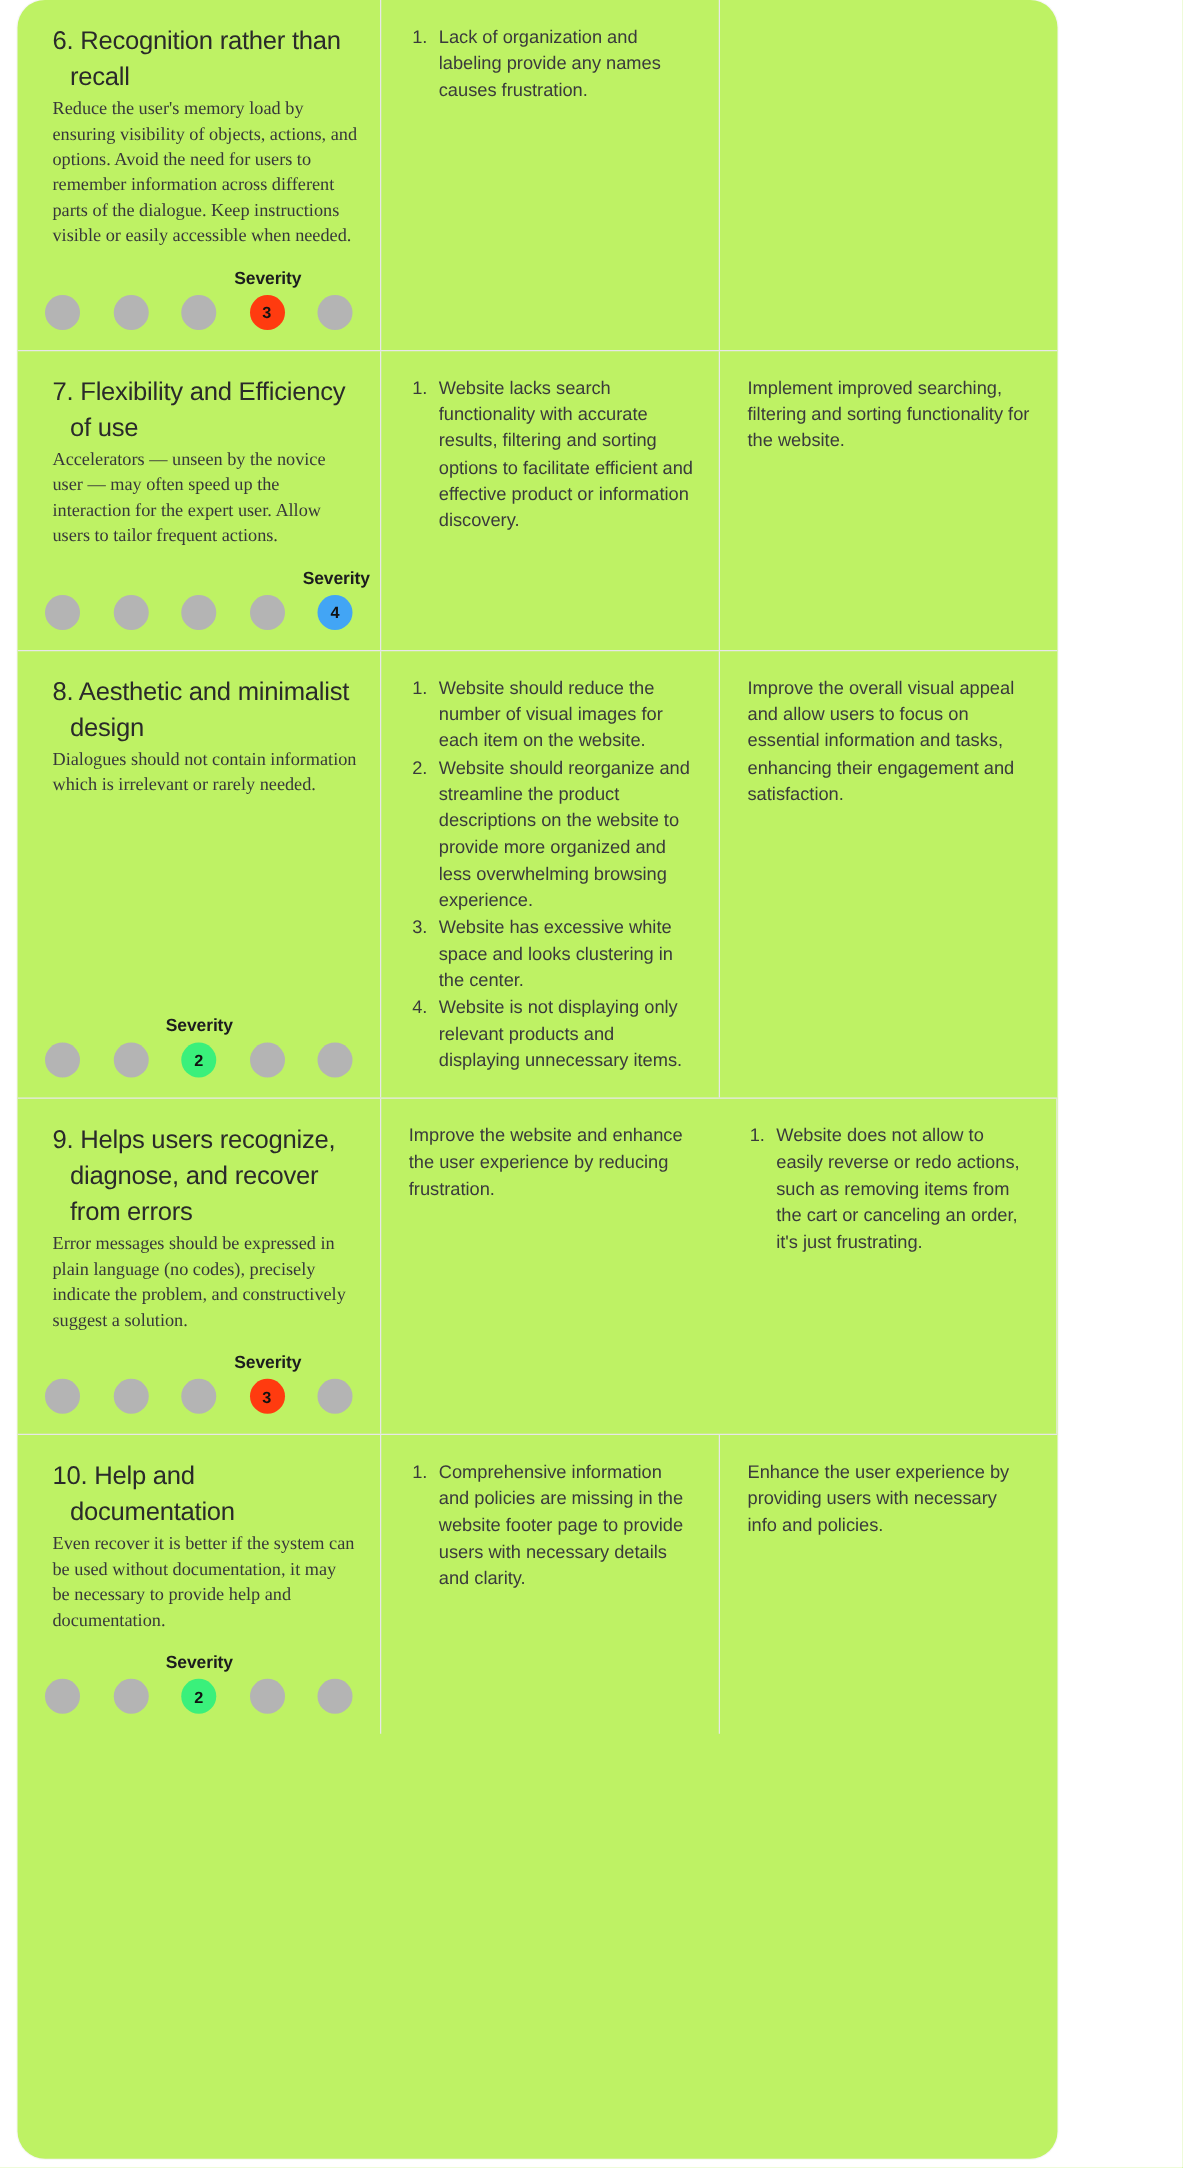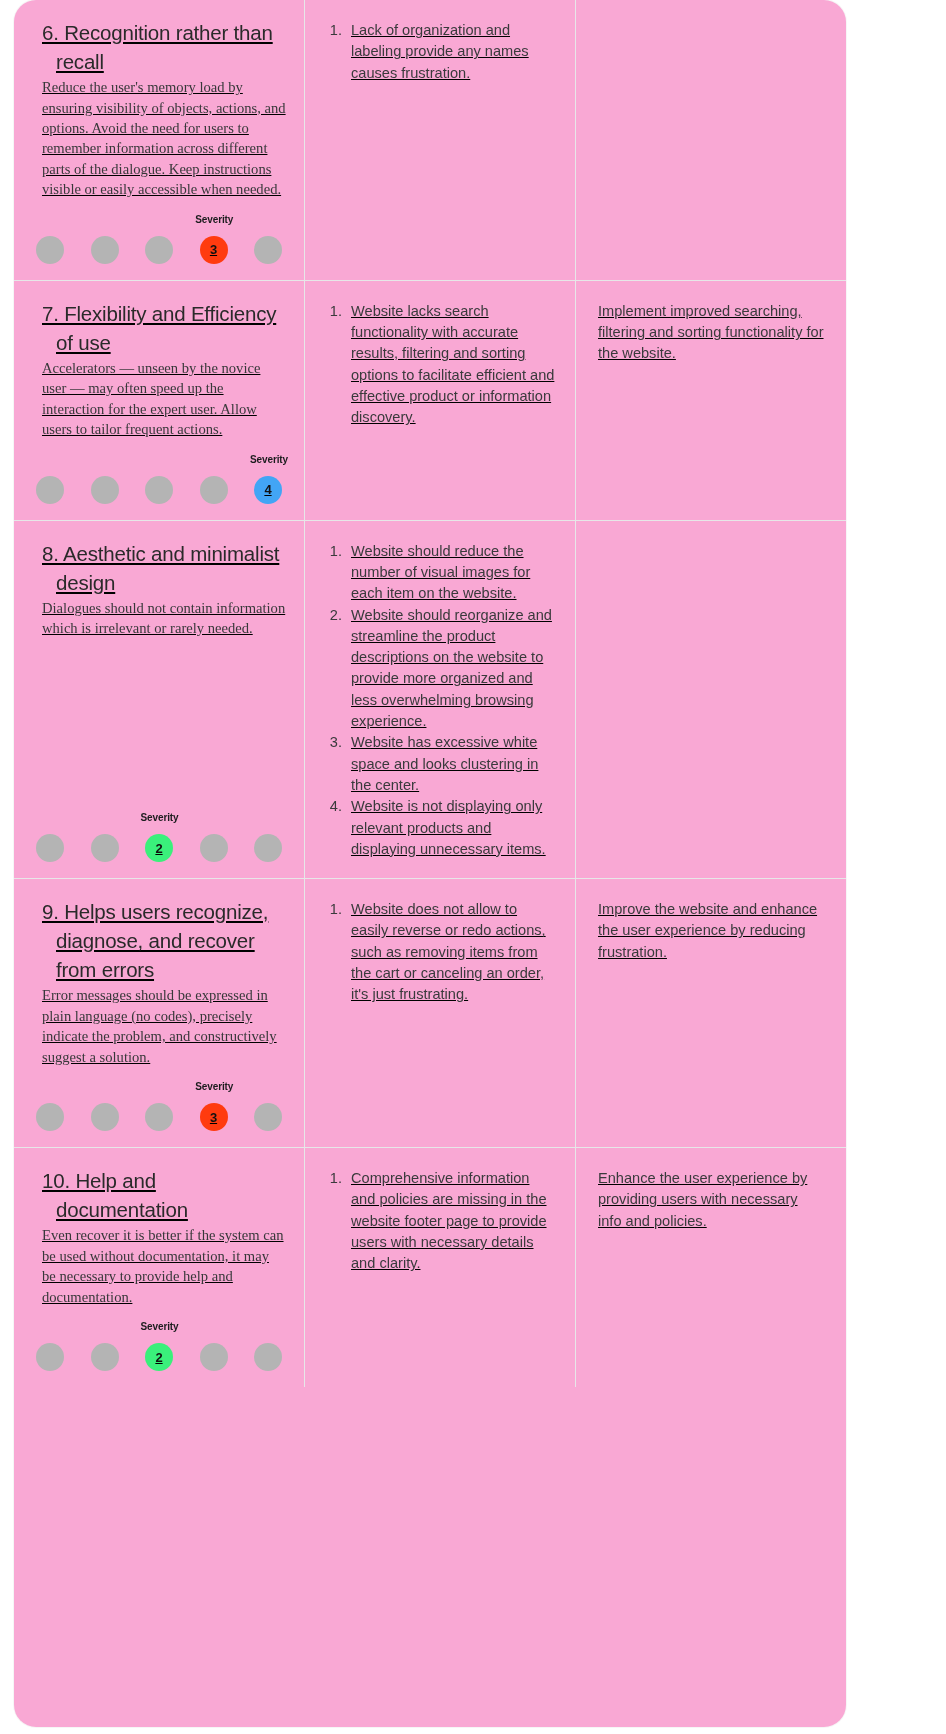"6. Recognition rather than recall" .card { background: #f9a8d4 -> #bef264; text-decoration: underline -> none }
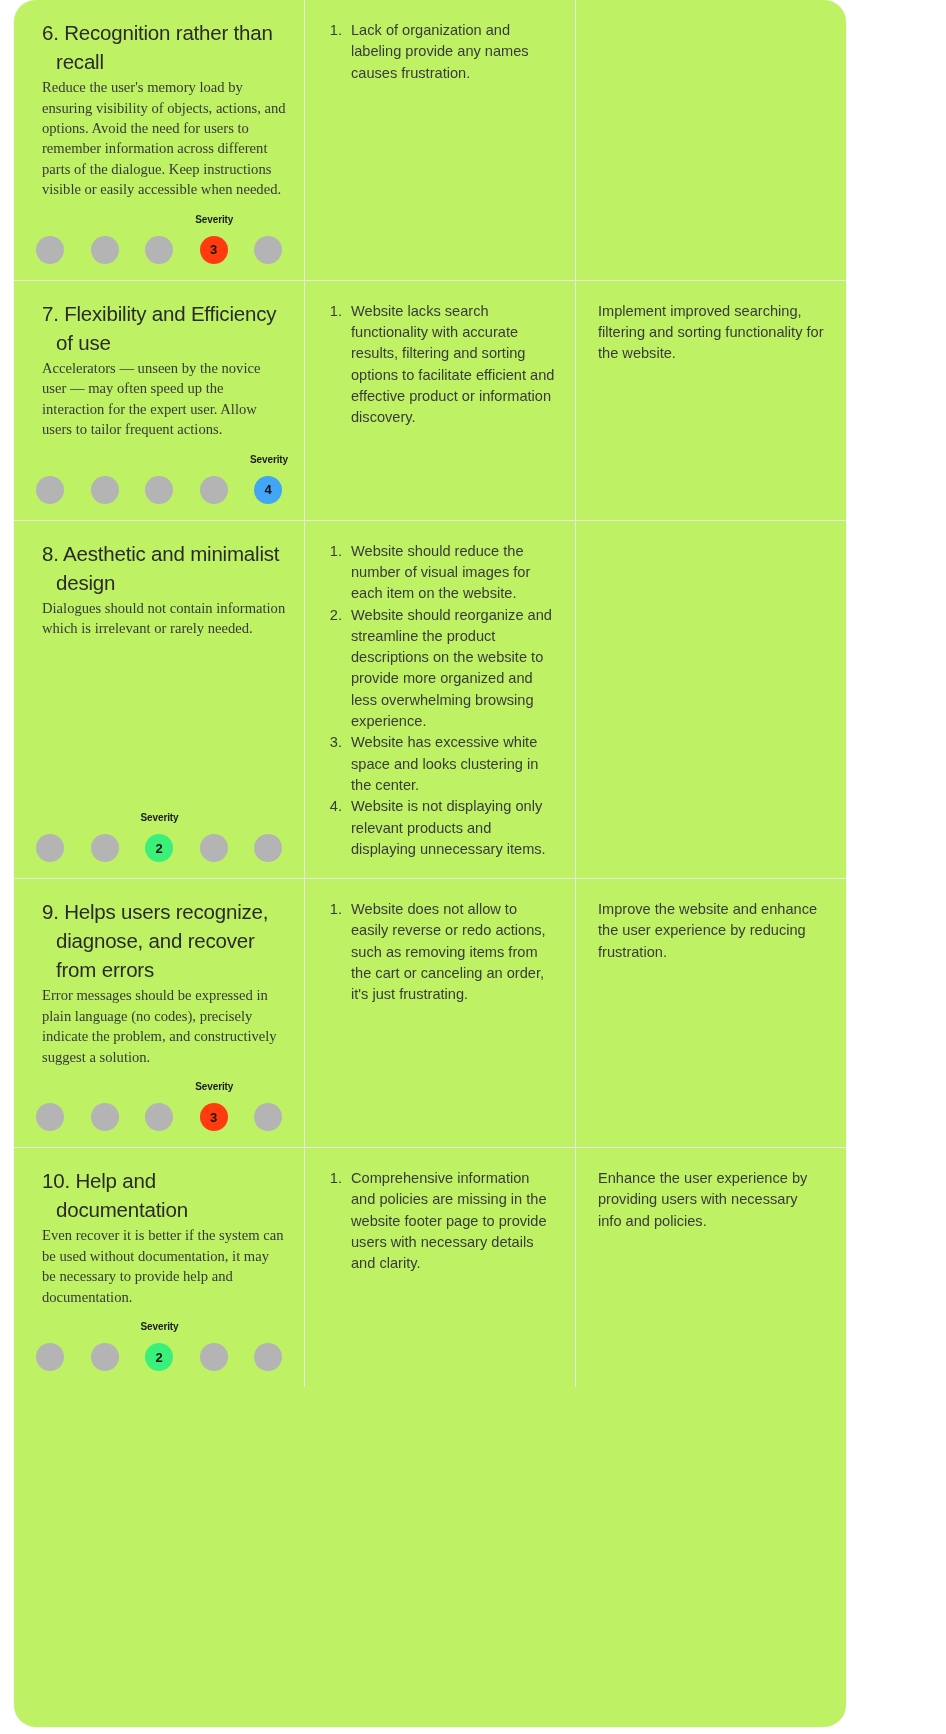"Severity" .sev-label { font-size: 10px -> 14px }
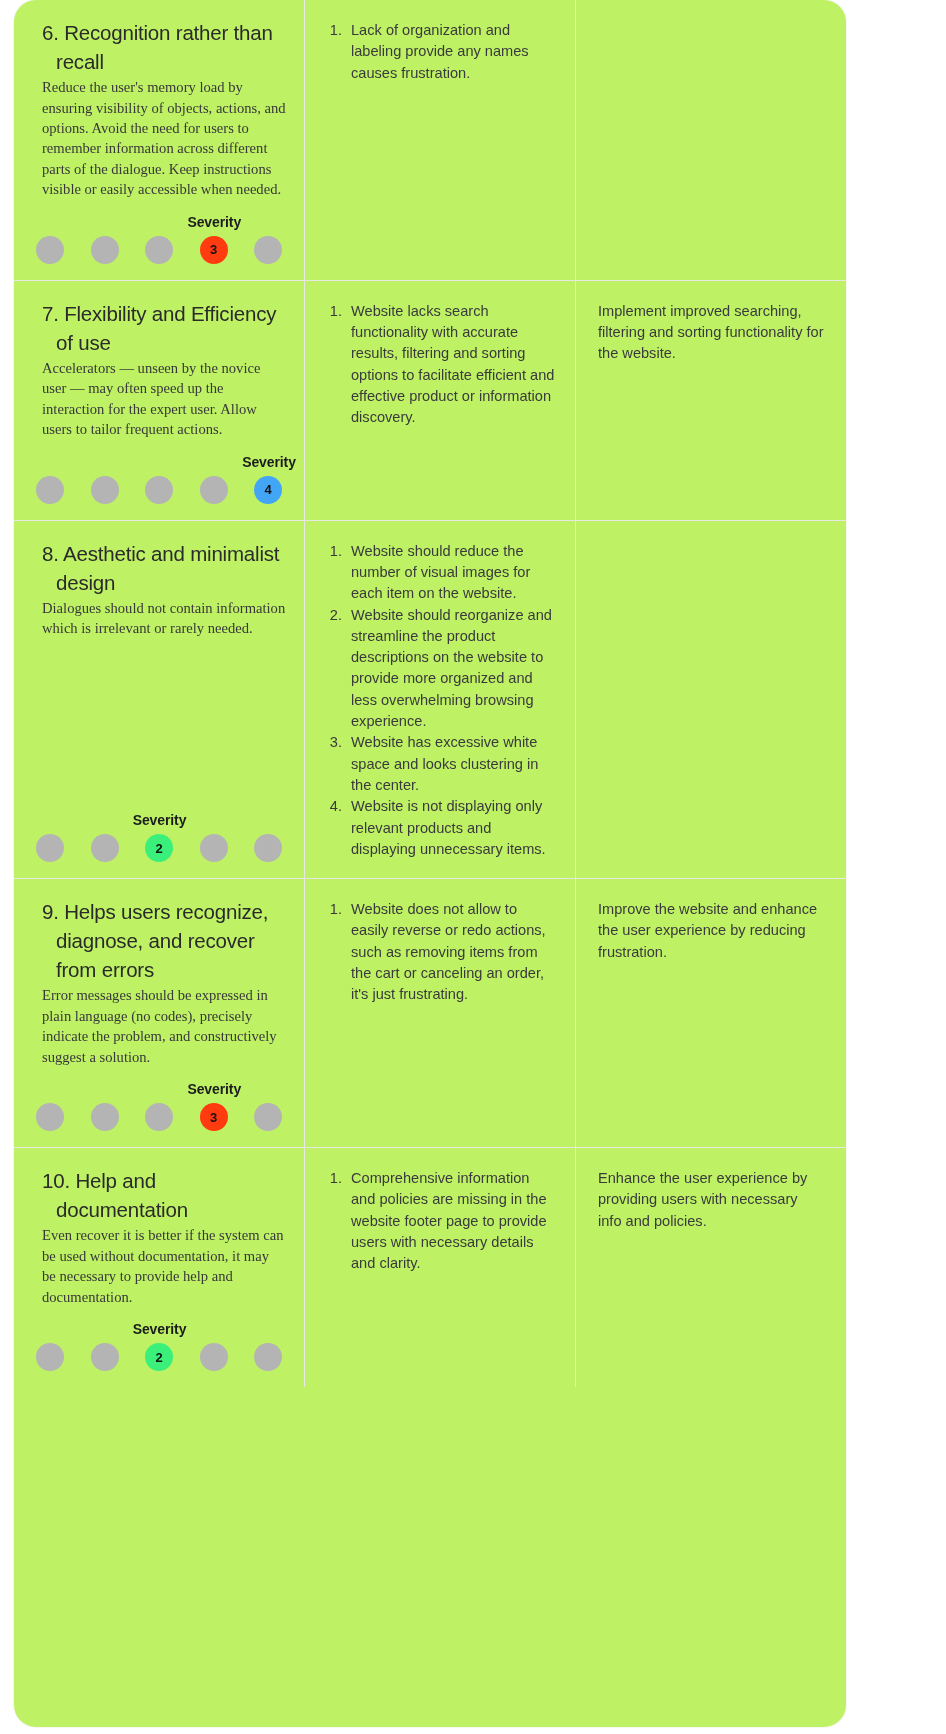"Improve the overall visual appeal" div.col { html: none -> <div> <div>Improve the overall visual appeal and allow users to focus on essential information and tasks, enhancing their engagement and satisfaction.</div> </div> }
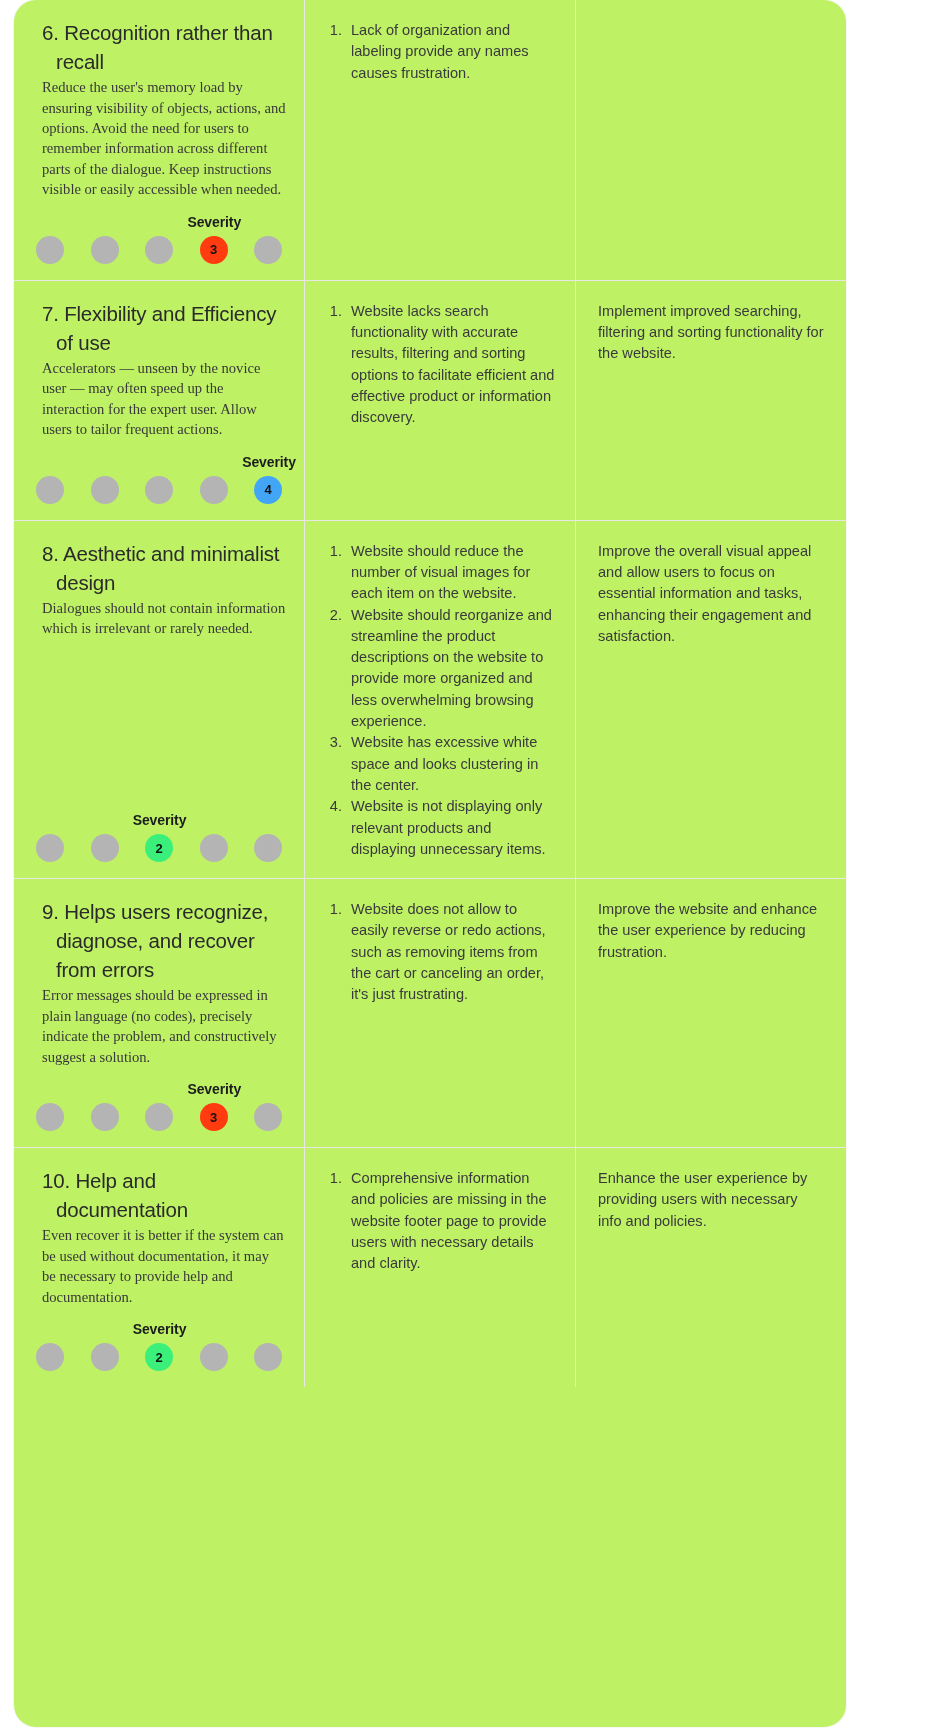"Website does not allow to" div.col { order: before "Improve the website and enhance" -> after "Improve the website and enhance" }
